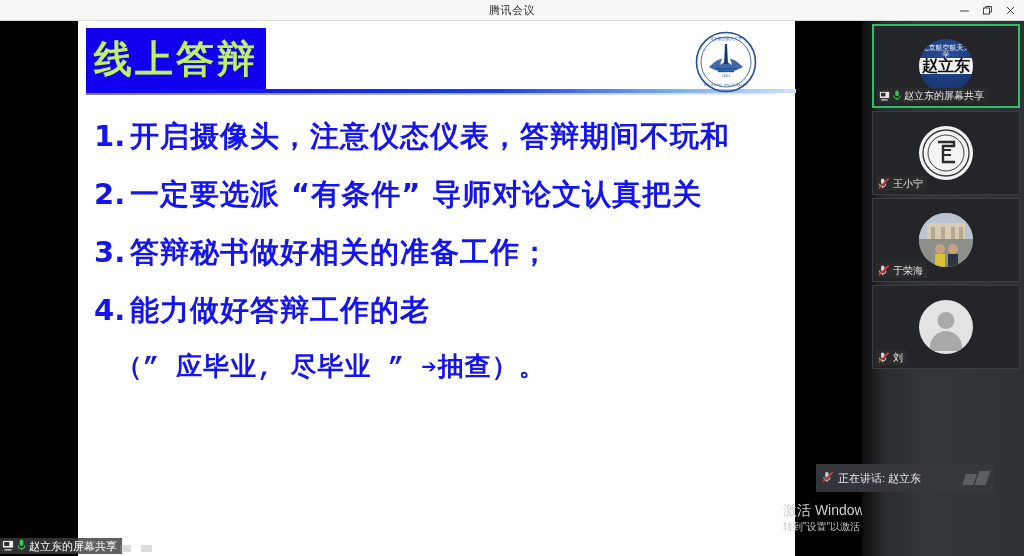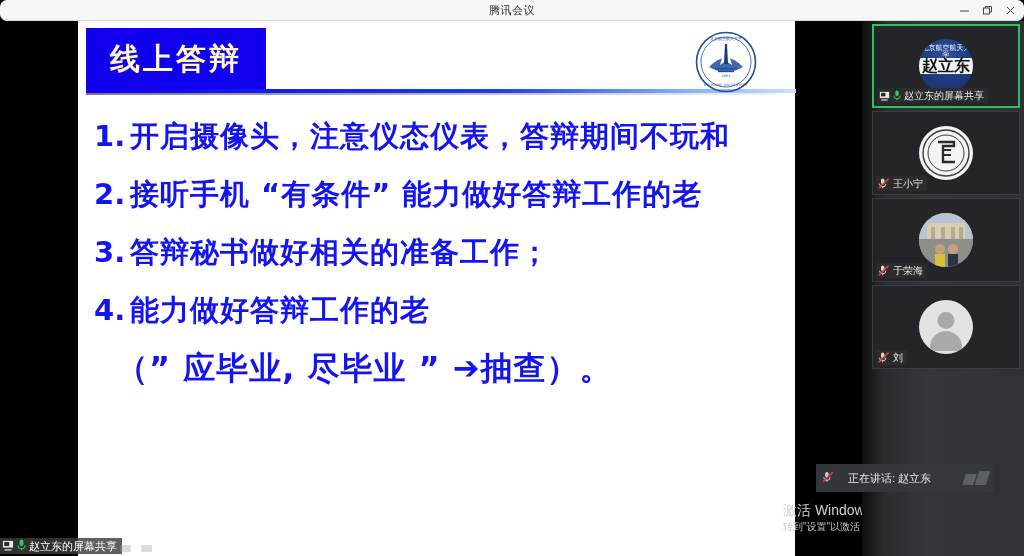"腾讯会议" .titlebar { border-radius: 7px -> none }
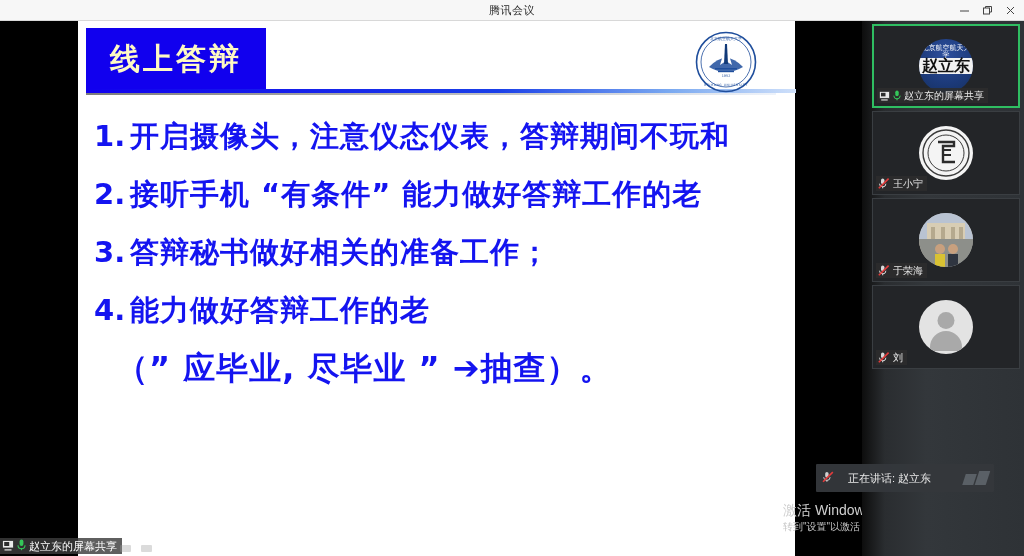"线上答辩" .slide-banner-text { color: #fef9c3 -> #bef264; font-size: 30px -> 38px }
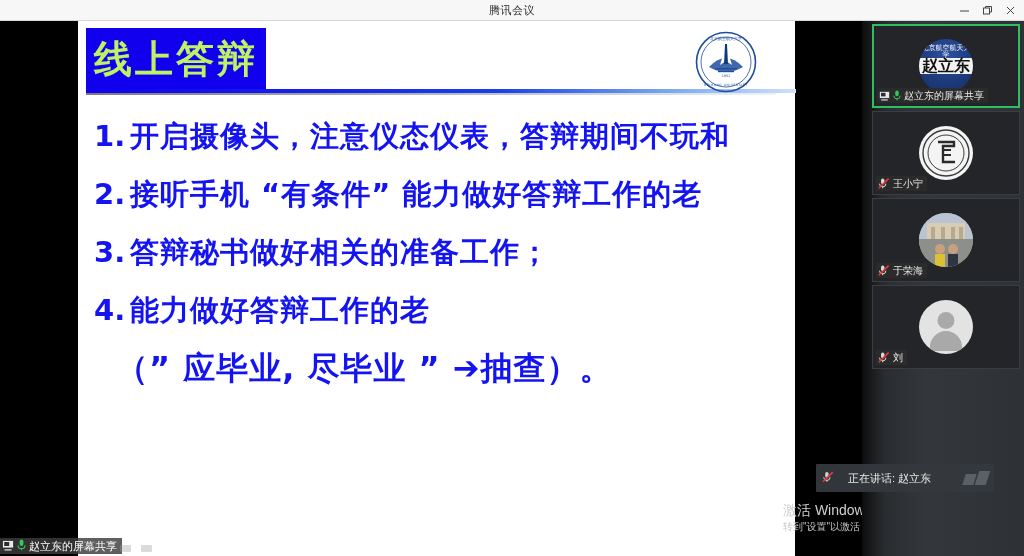"接听手机 “有条件” 能力做好答辩工作的老" span.li-text { text: 接听手机 “有条件” 能力做好答辩工作的老 -> 一定要选派 “有条件” 导师对论文认真把关 }
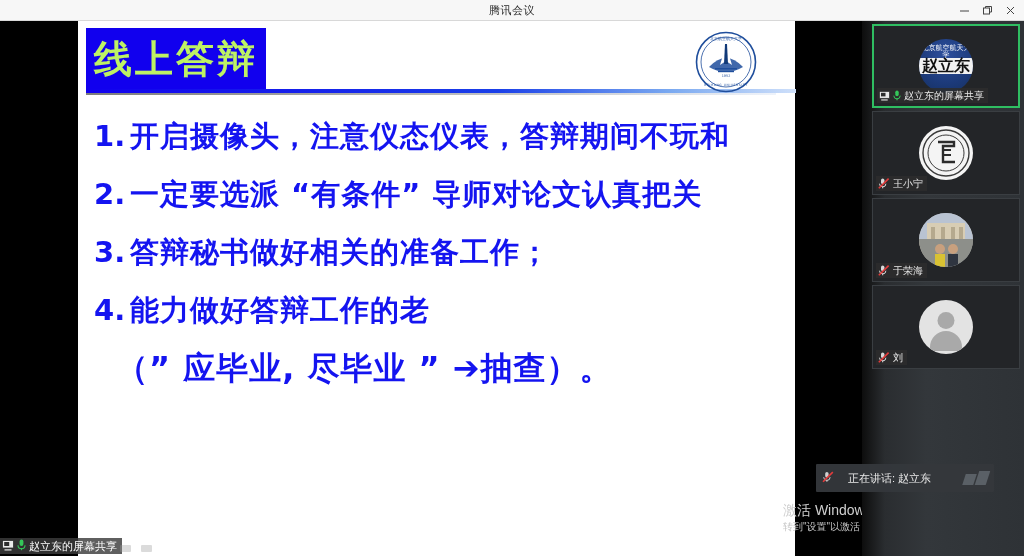"（” 应毕业, 尽毕业 ” ➔抽查）。" .li-final { font-family: none -> Liberation Mono, monospace; font-size: 32px -> 26px }
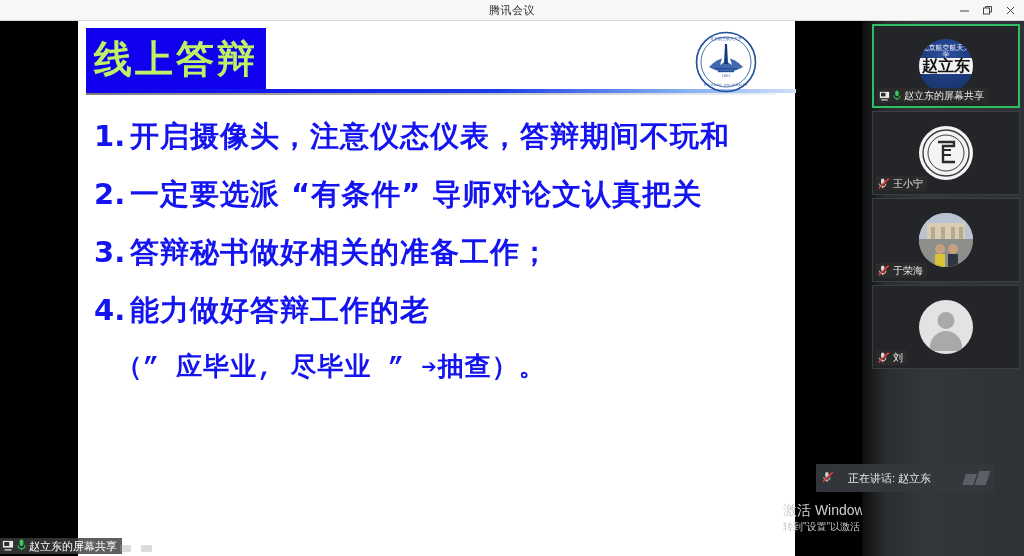"正在讲话: 赵立东" .speak-toast { gap: 14px -> 4px }
